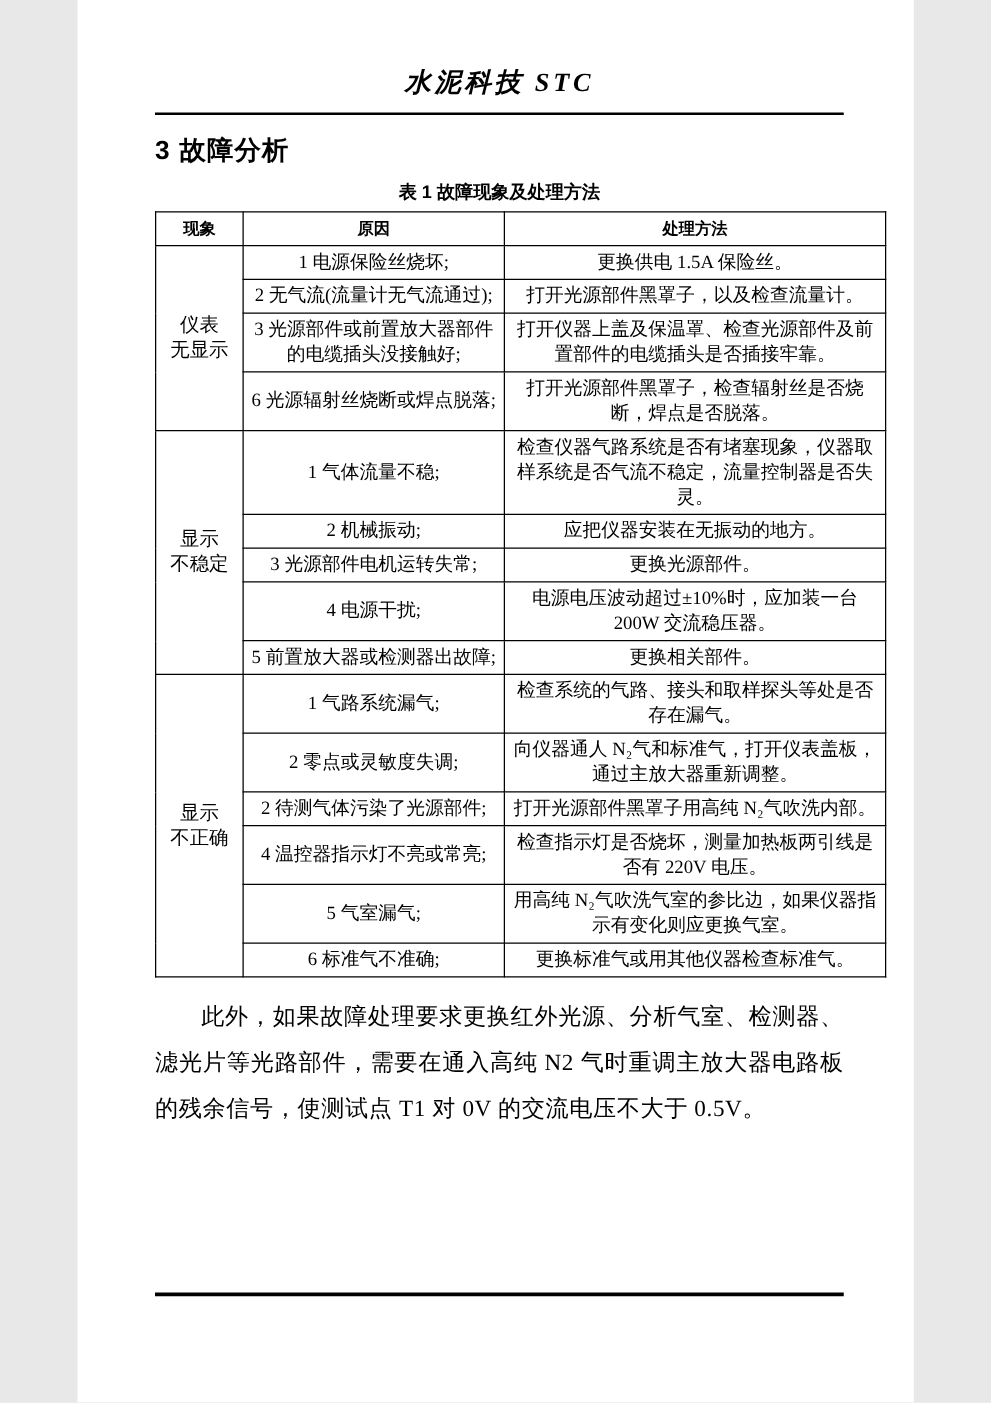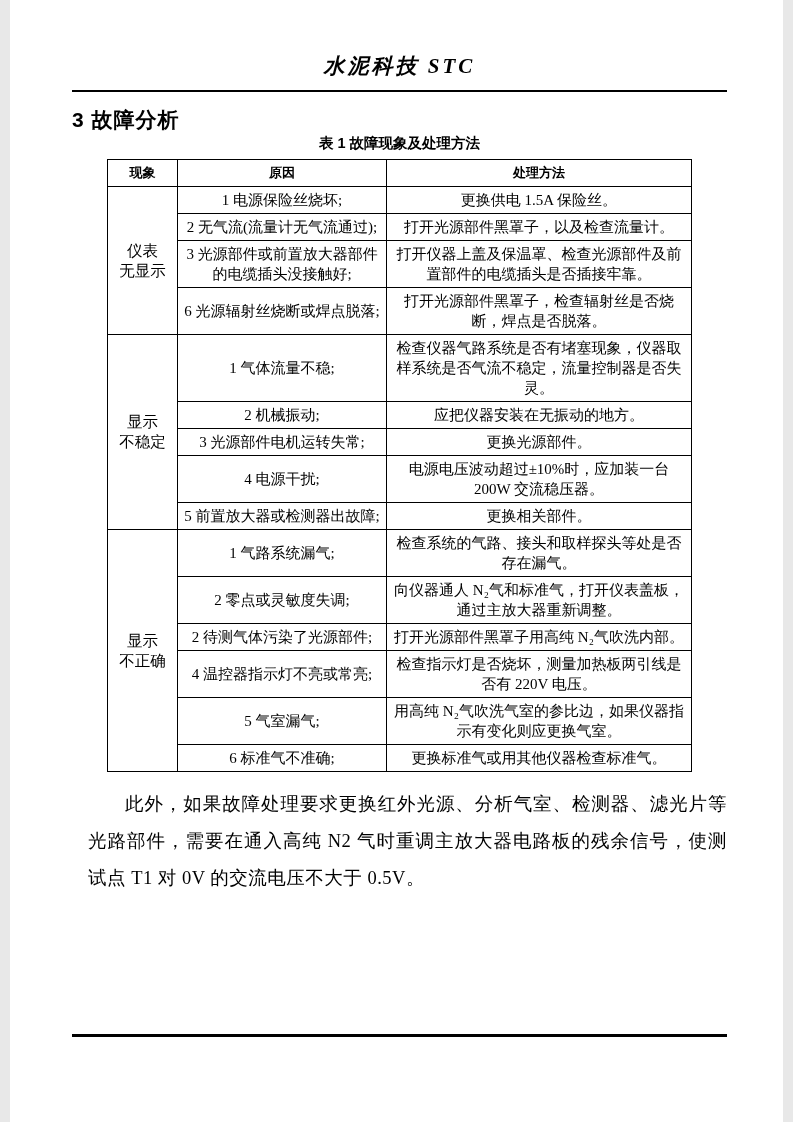"水泥科技 STC" .page { width: 773px -> 669px }
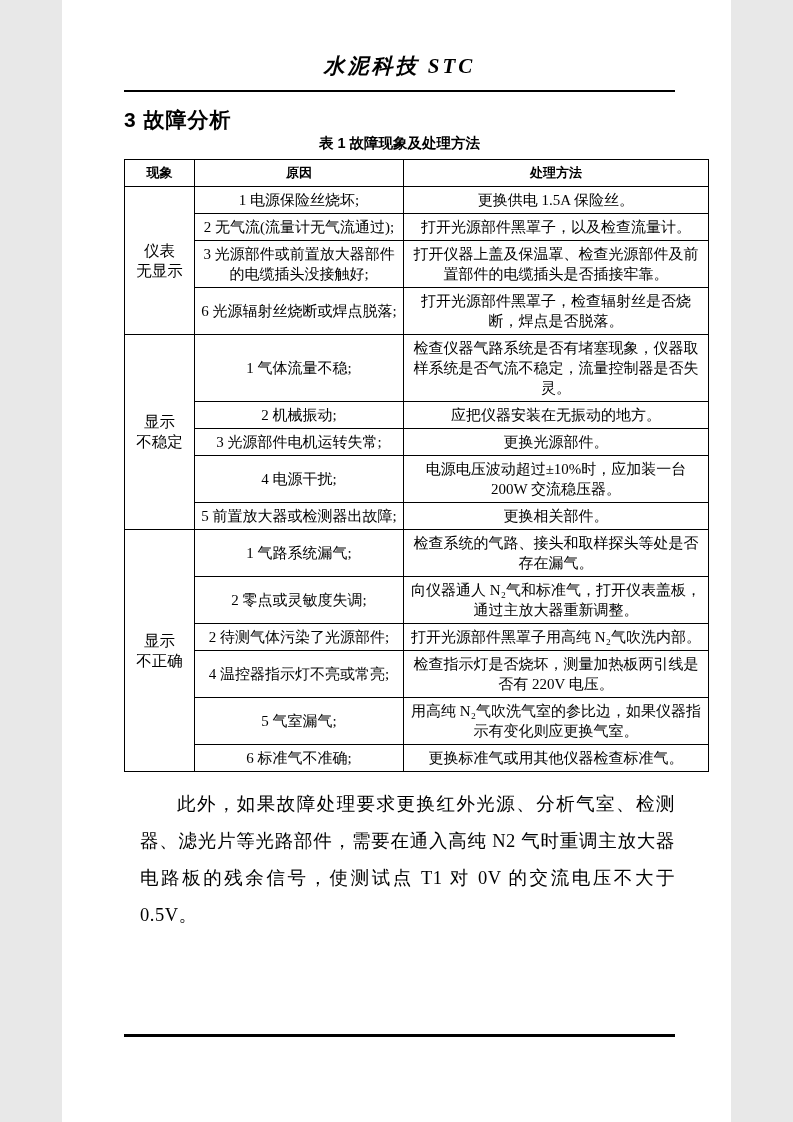"表 1 故障现象及处理方法" .table-caption { margin-top: none -> 10px }
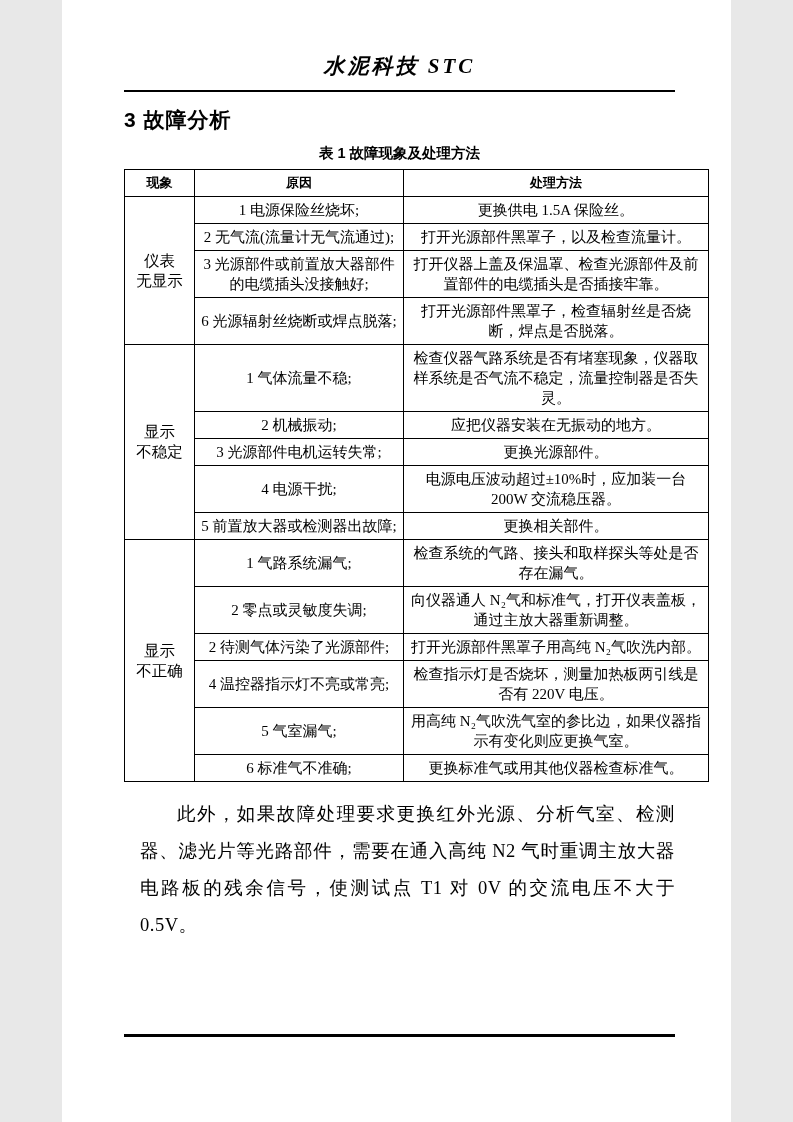"此外，如果故障处理要求更换红外光源、分析气室、检测器、滤光片等光路部件，需要在通" .closing-para { margin-left: 16px -> none }
